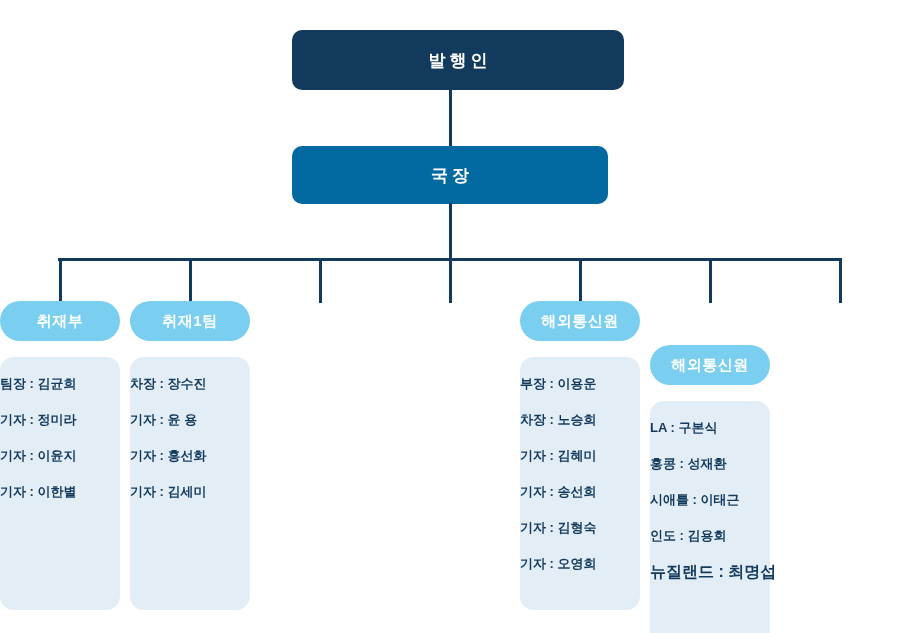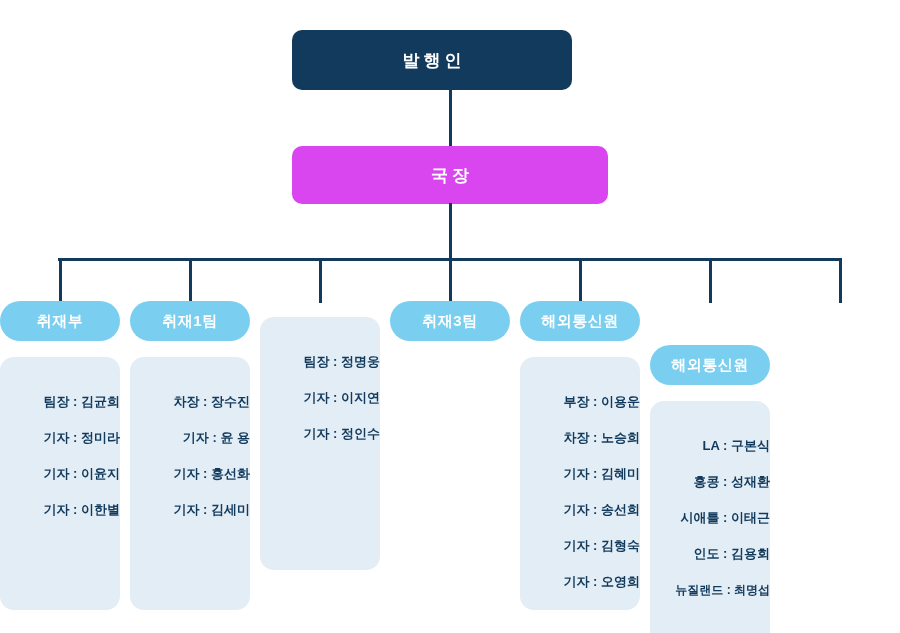"발행인" .box-publisher { width: 280px -> 332px }
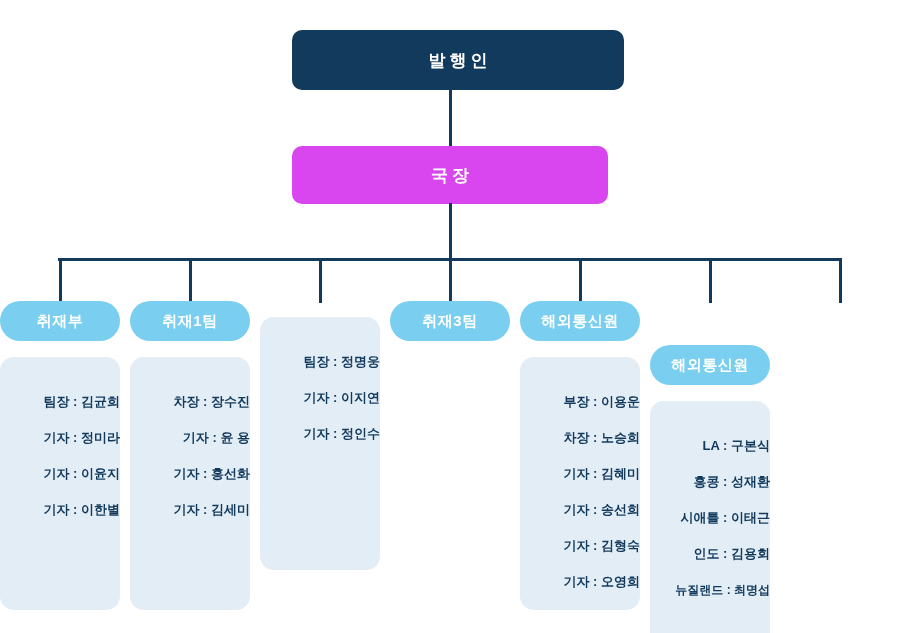"국장" .box-director { background: #d946ef -> #0369a1 }
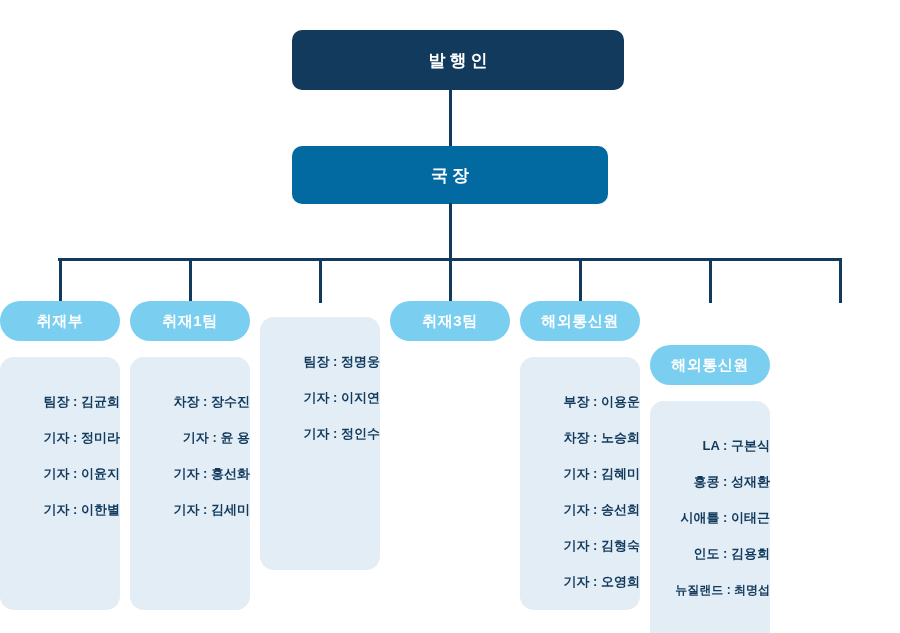"취재3팀" div.dept-header { html: <div>취재3팀</div> -> none }
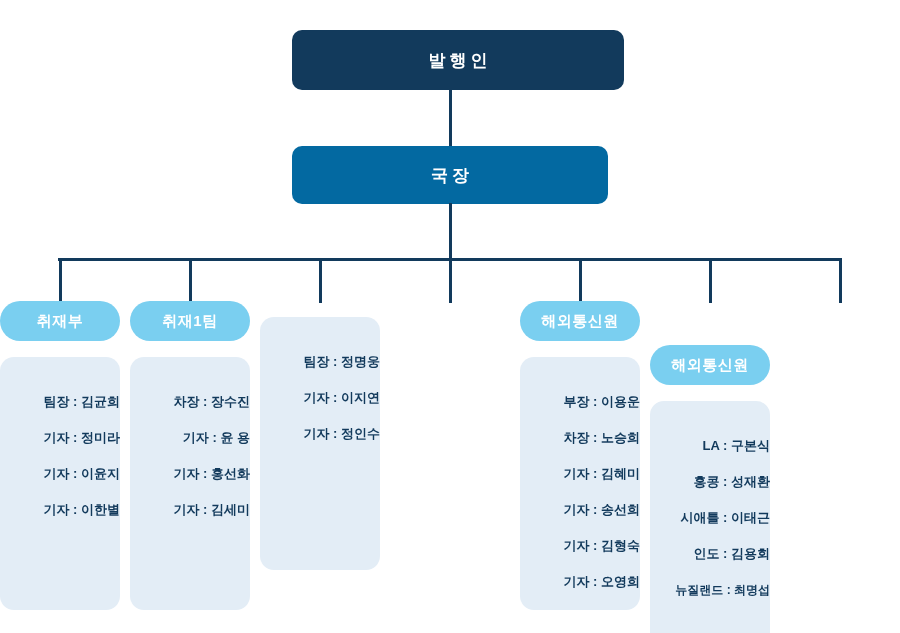"팀장 : 정명웅" div.dept-body { html: <div> <div>팀장 : 정명웅</div> <div>기자 : 이지연</div> <div>기자 : 정인수</div> </div> -> none }
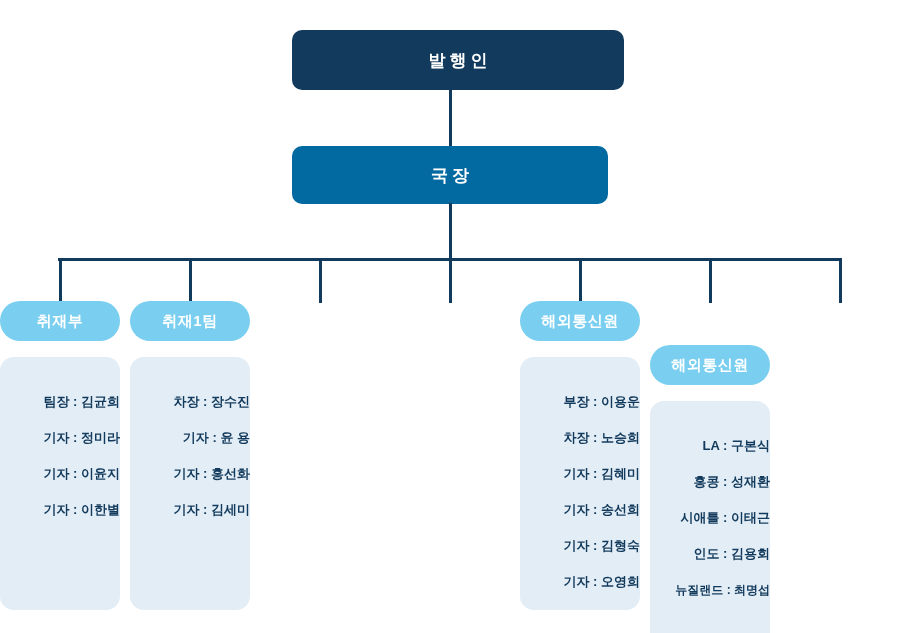"팀장 : 김균희" .dept-body { align-items: flex-end -> flex-start; padding-top: 36px -> 18px }
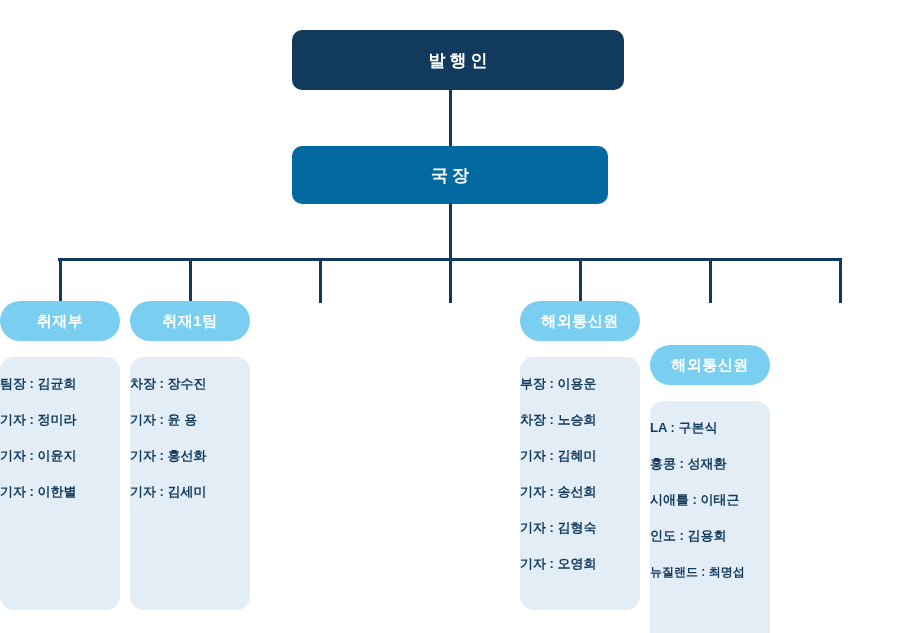"뉴질랜드 : 최명섭" .member.compact { font-size: 12px -> 16px }
